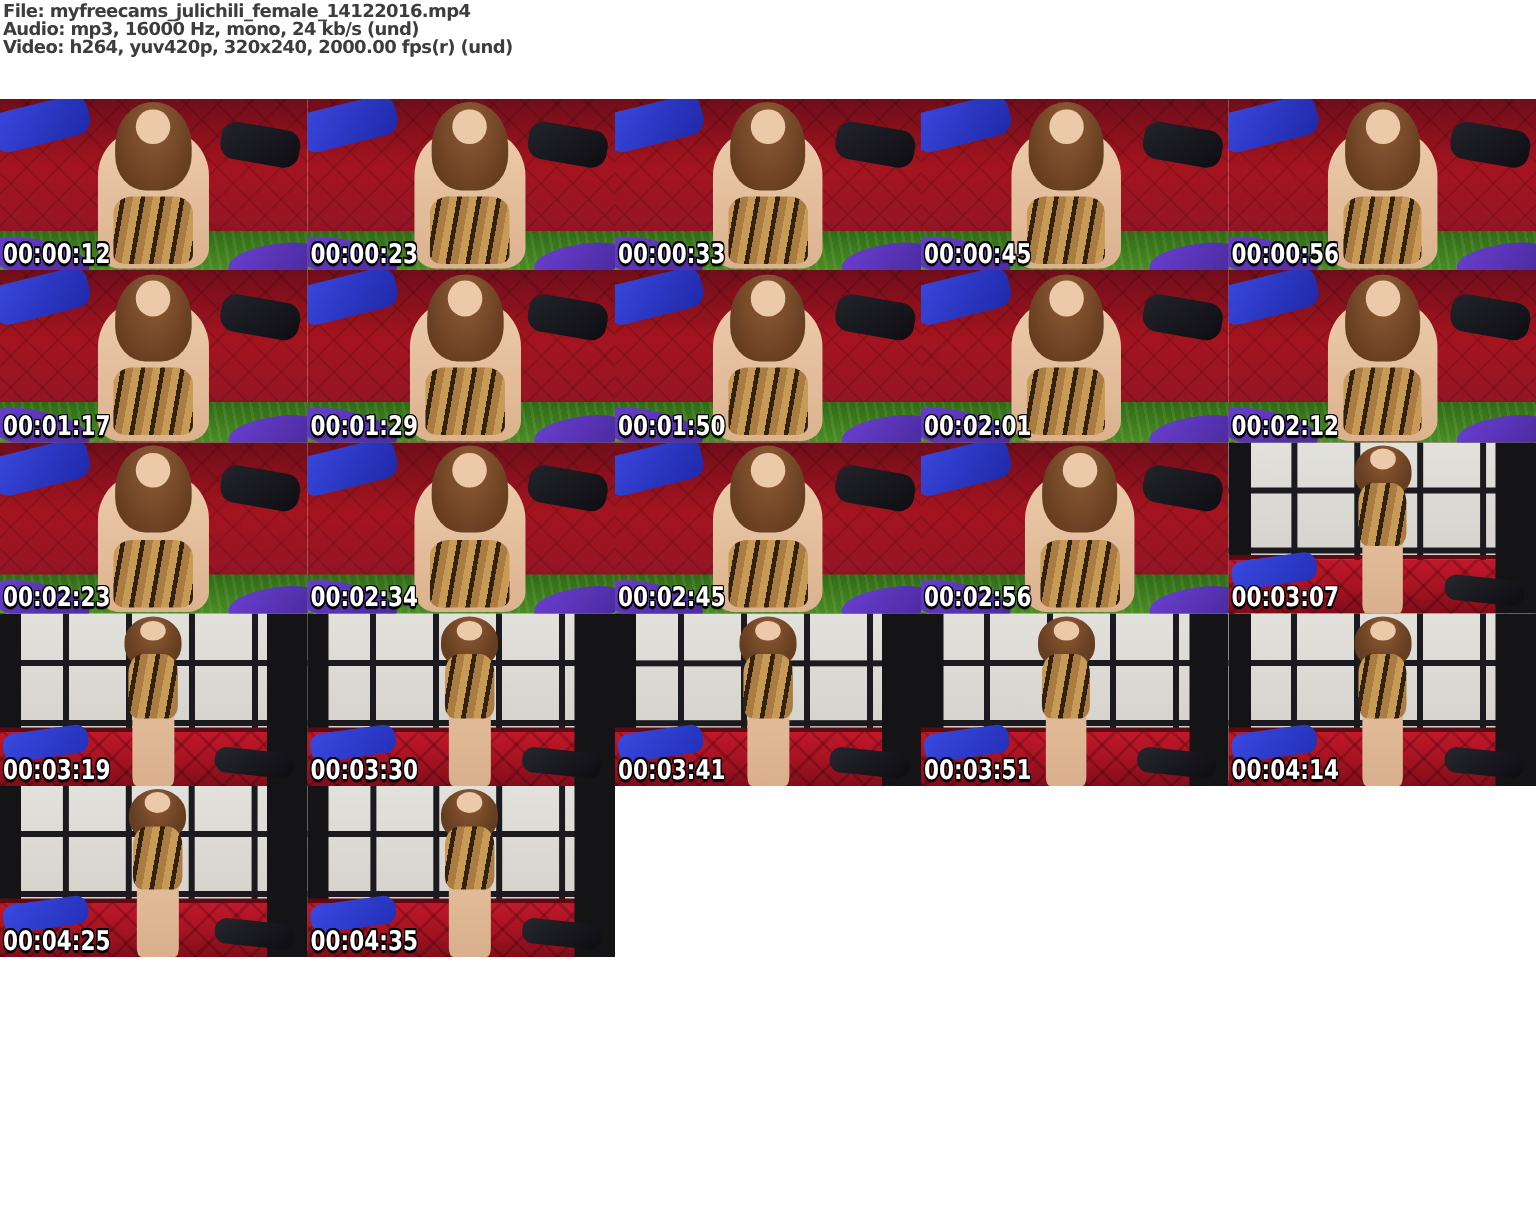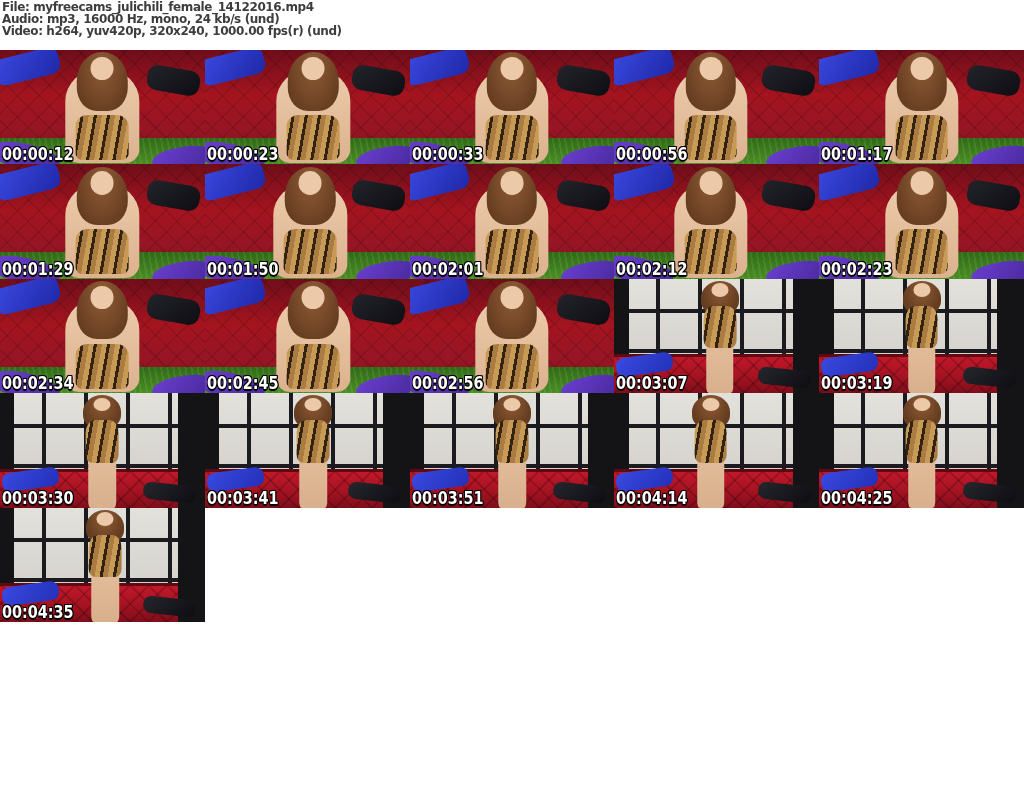"File:" .header { height: 50px -> 66px }
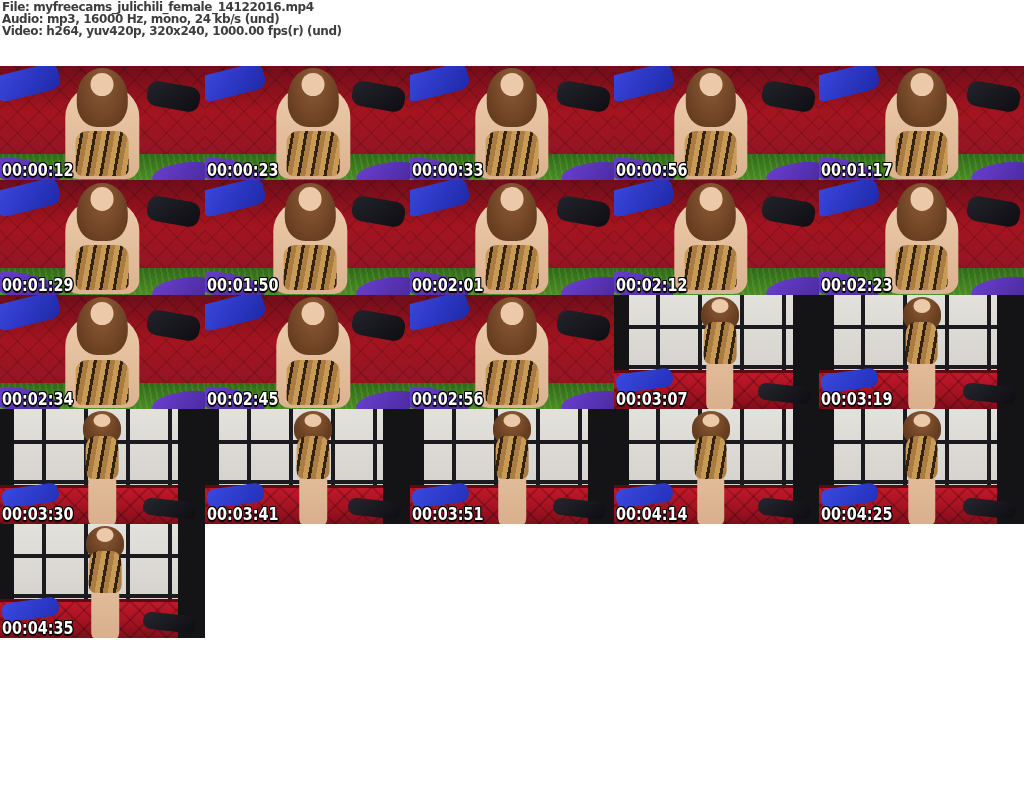"Video: h264, yuv420p, 320x240, 1000.00" div.line { text: 1000.00 -> 2000.00 }
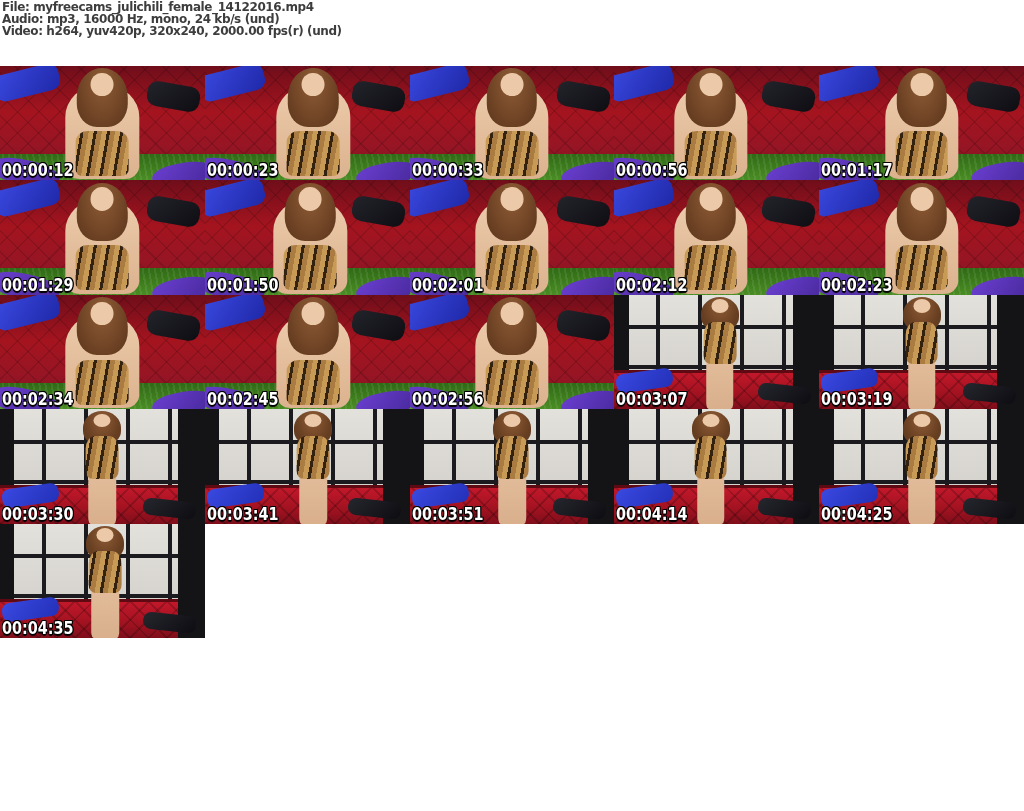"00:00:45" div.thumb { html: none -> <div> <div></div> <div></div> <div></div> <div></div> <div></div> <div> <div></div> <div></div> <div></div> <div></div> </div> <span>00:00:45</span> </div> }
